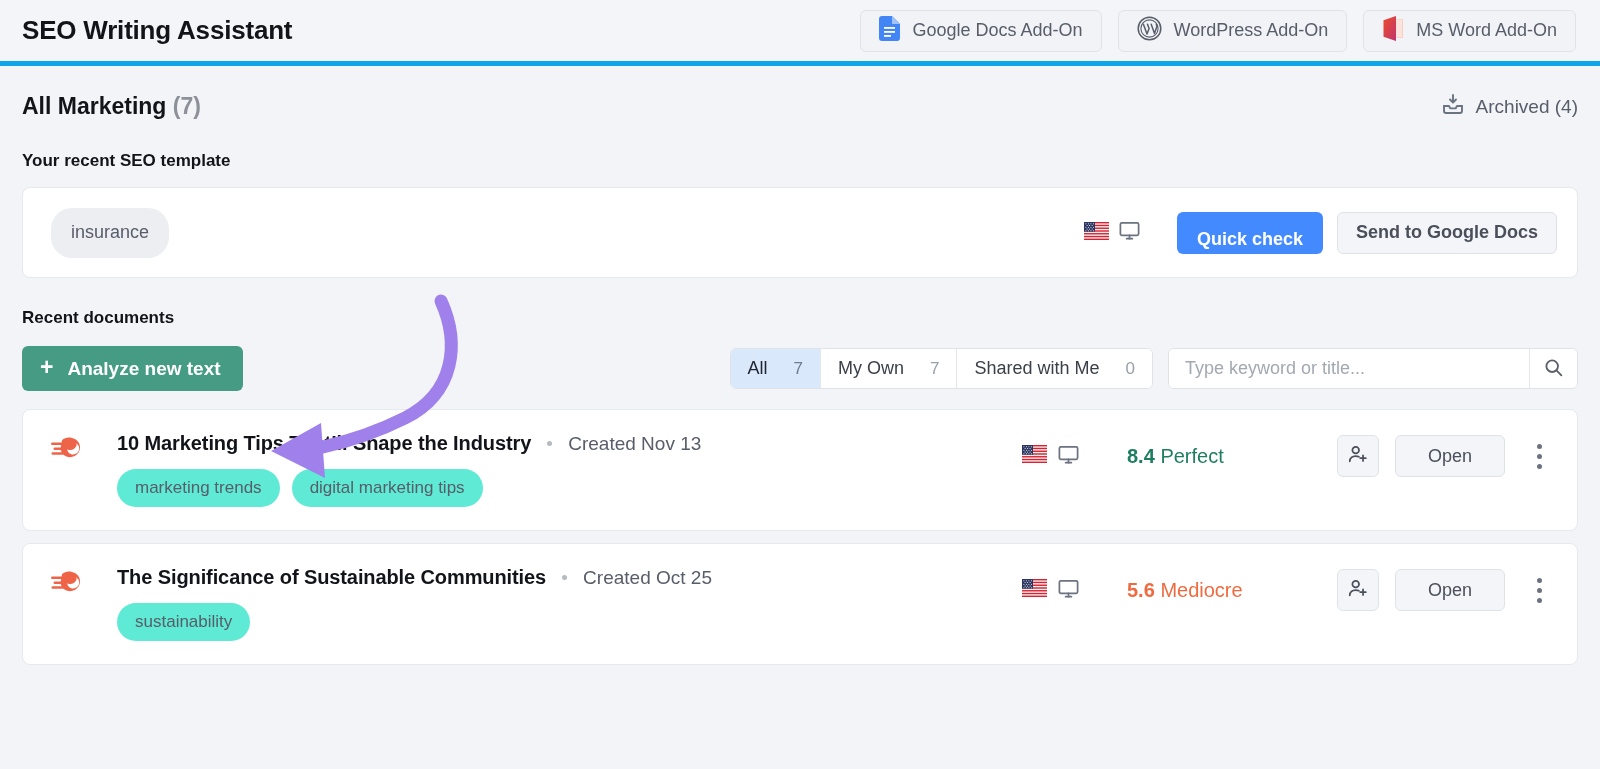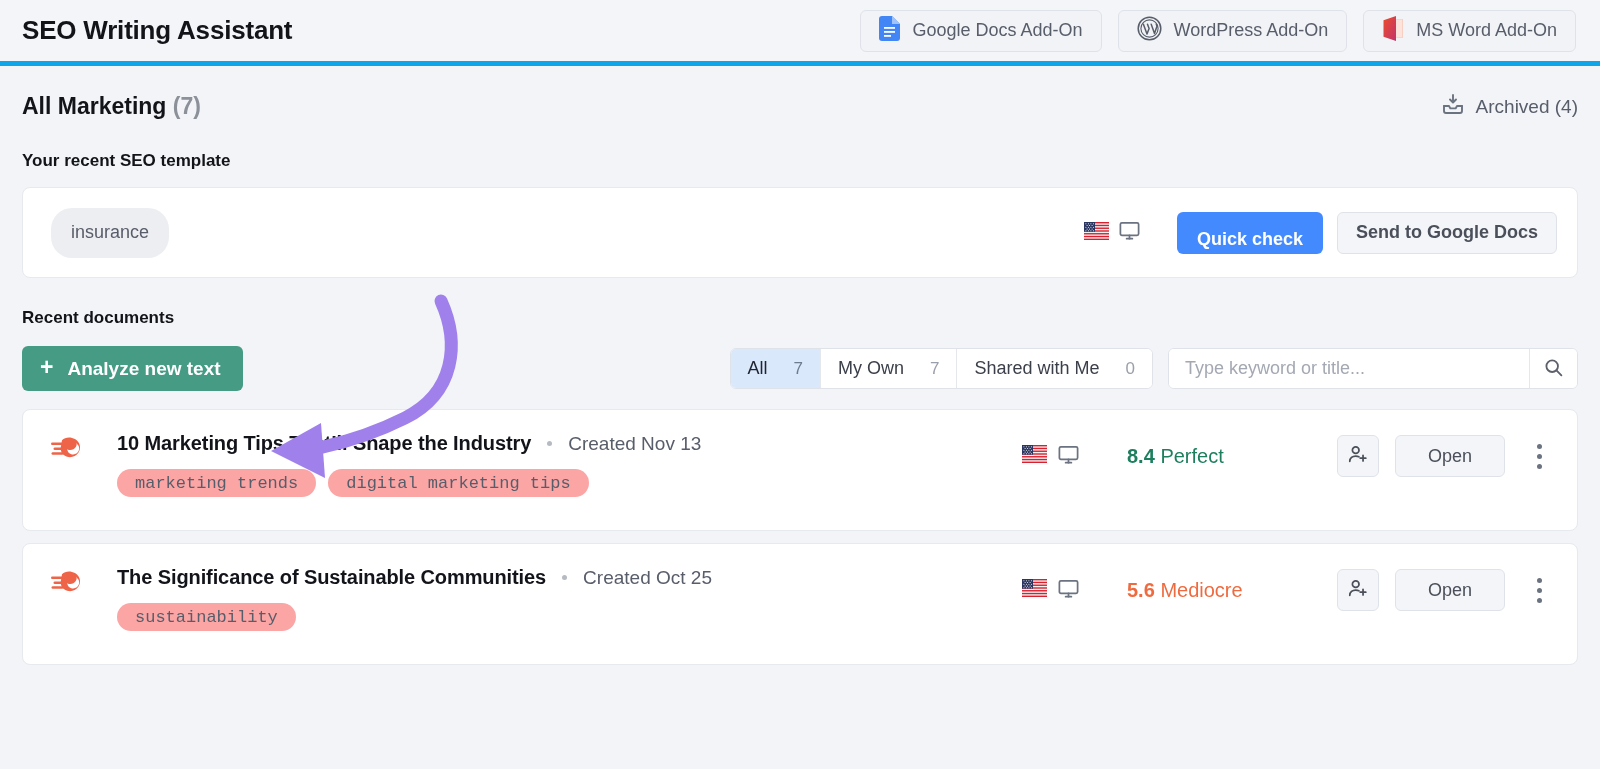"marketing trends" .tag-pill { background: #fca5a5 -> #5eead4; font-family: Liberation Mono, monospace -> none; height: 28px -> 38px }
